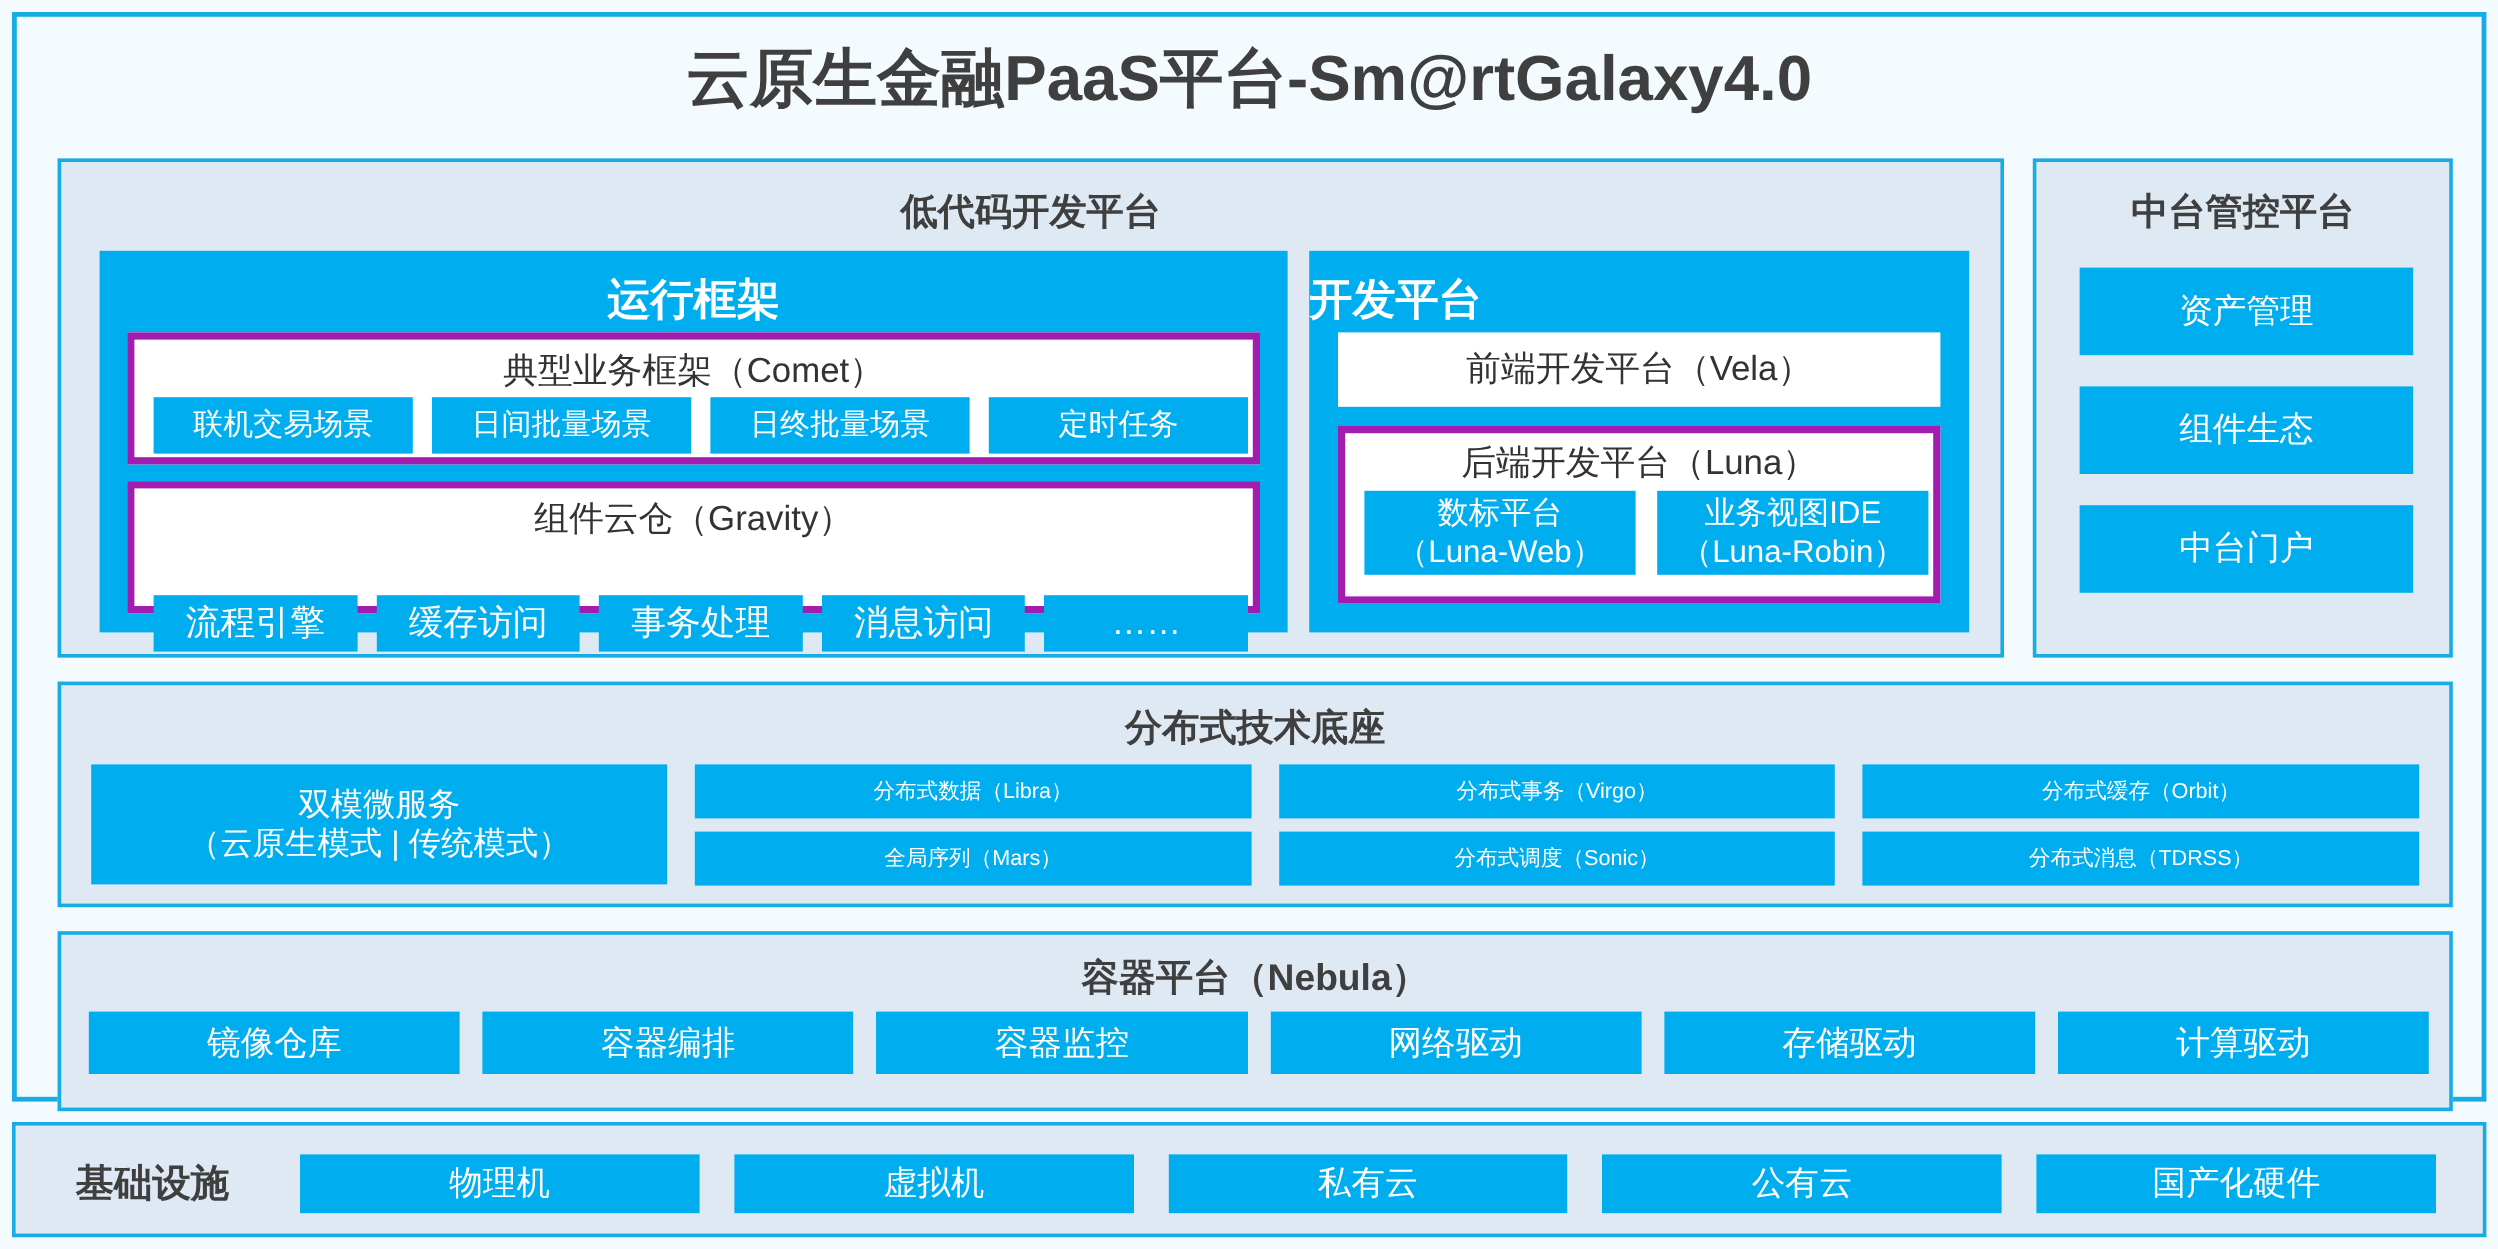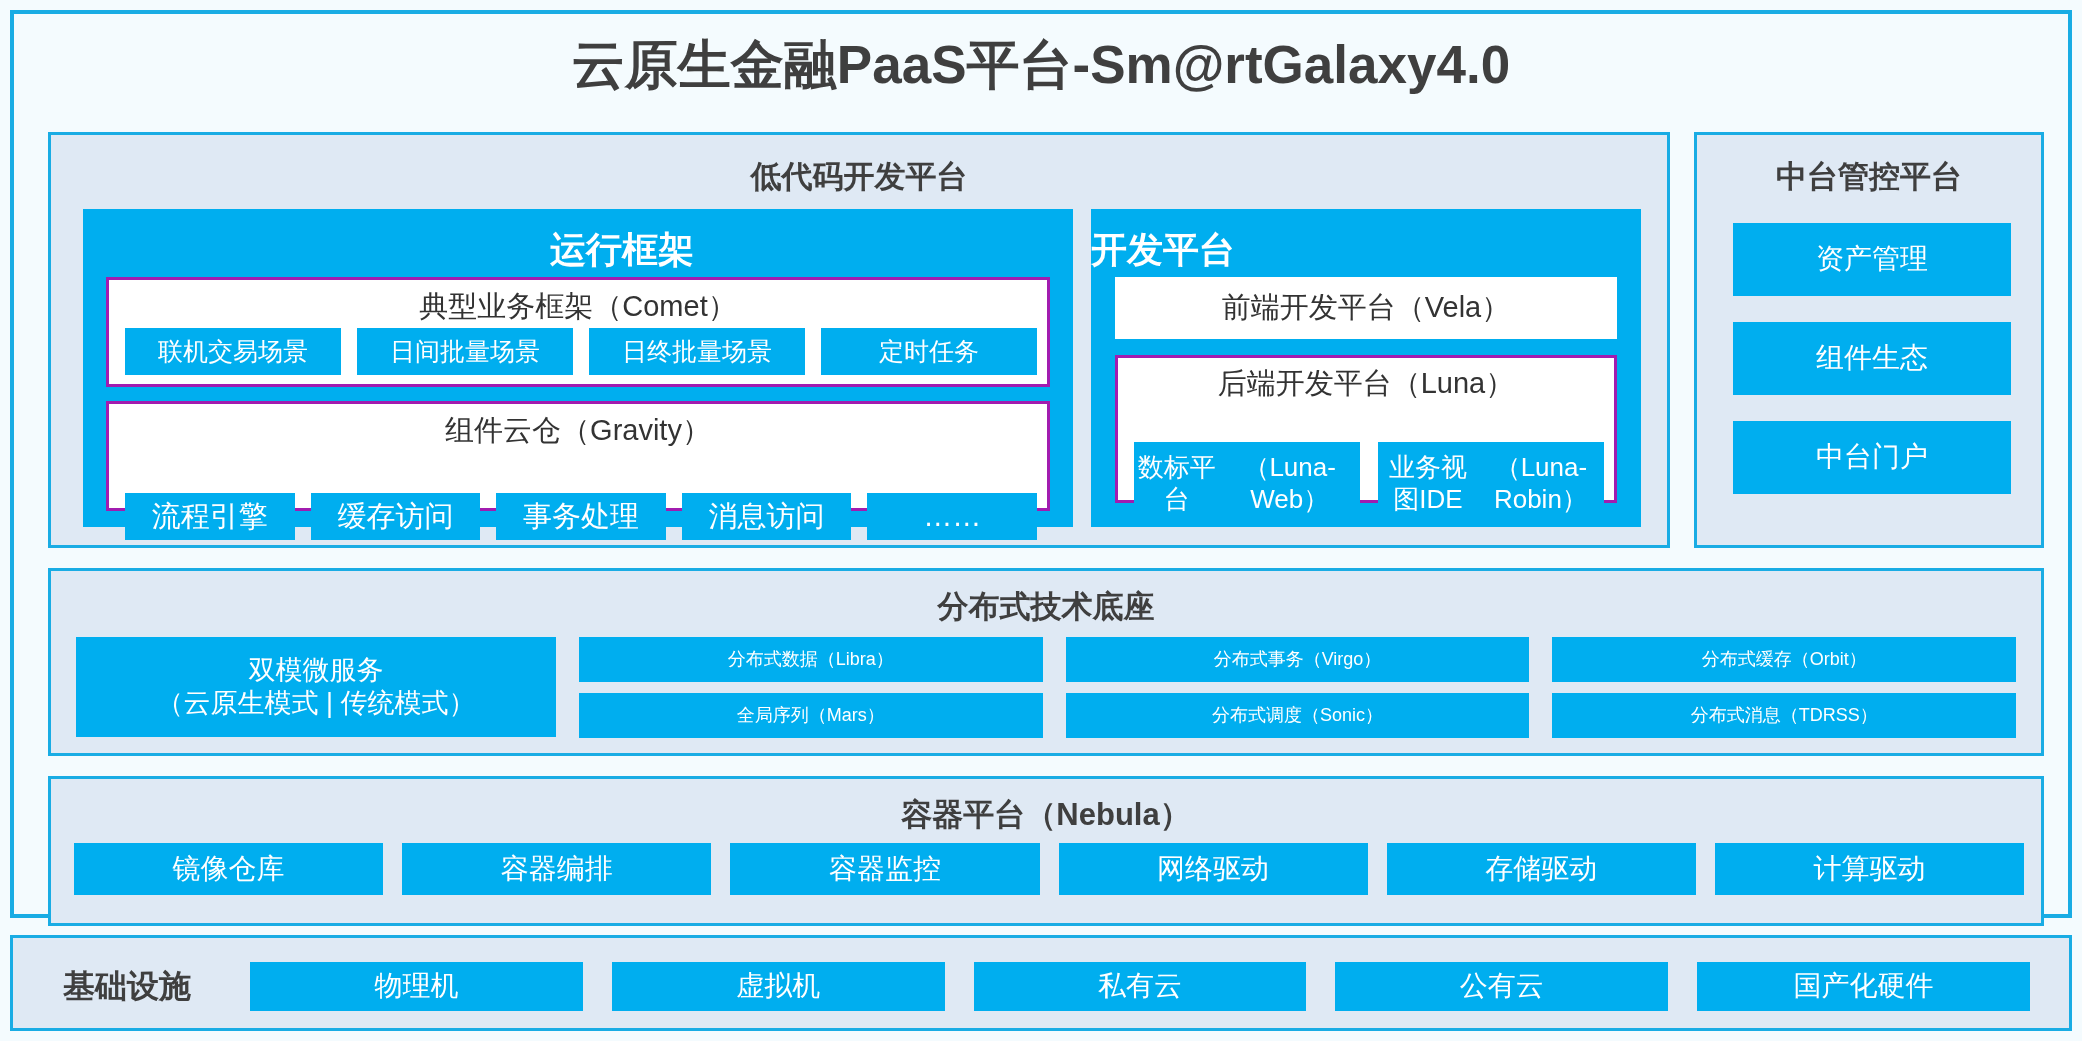"运行框架" #runtime .hdr { margin-left: 44px -> none }
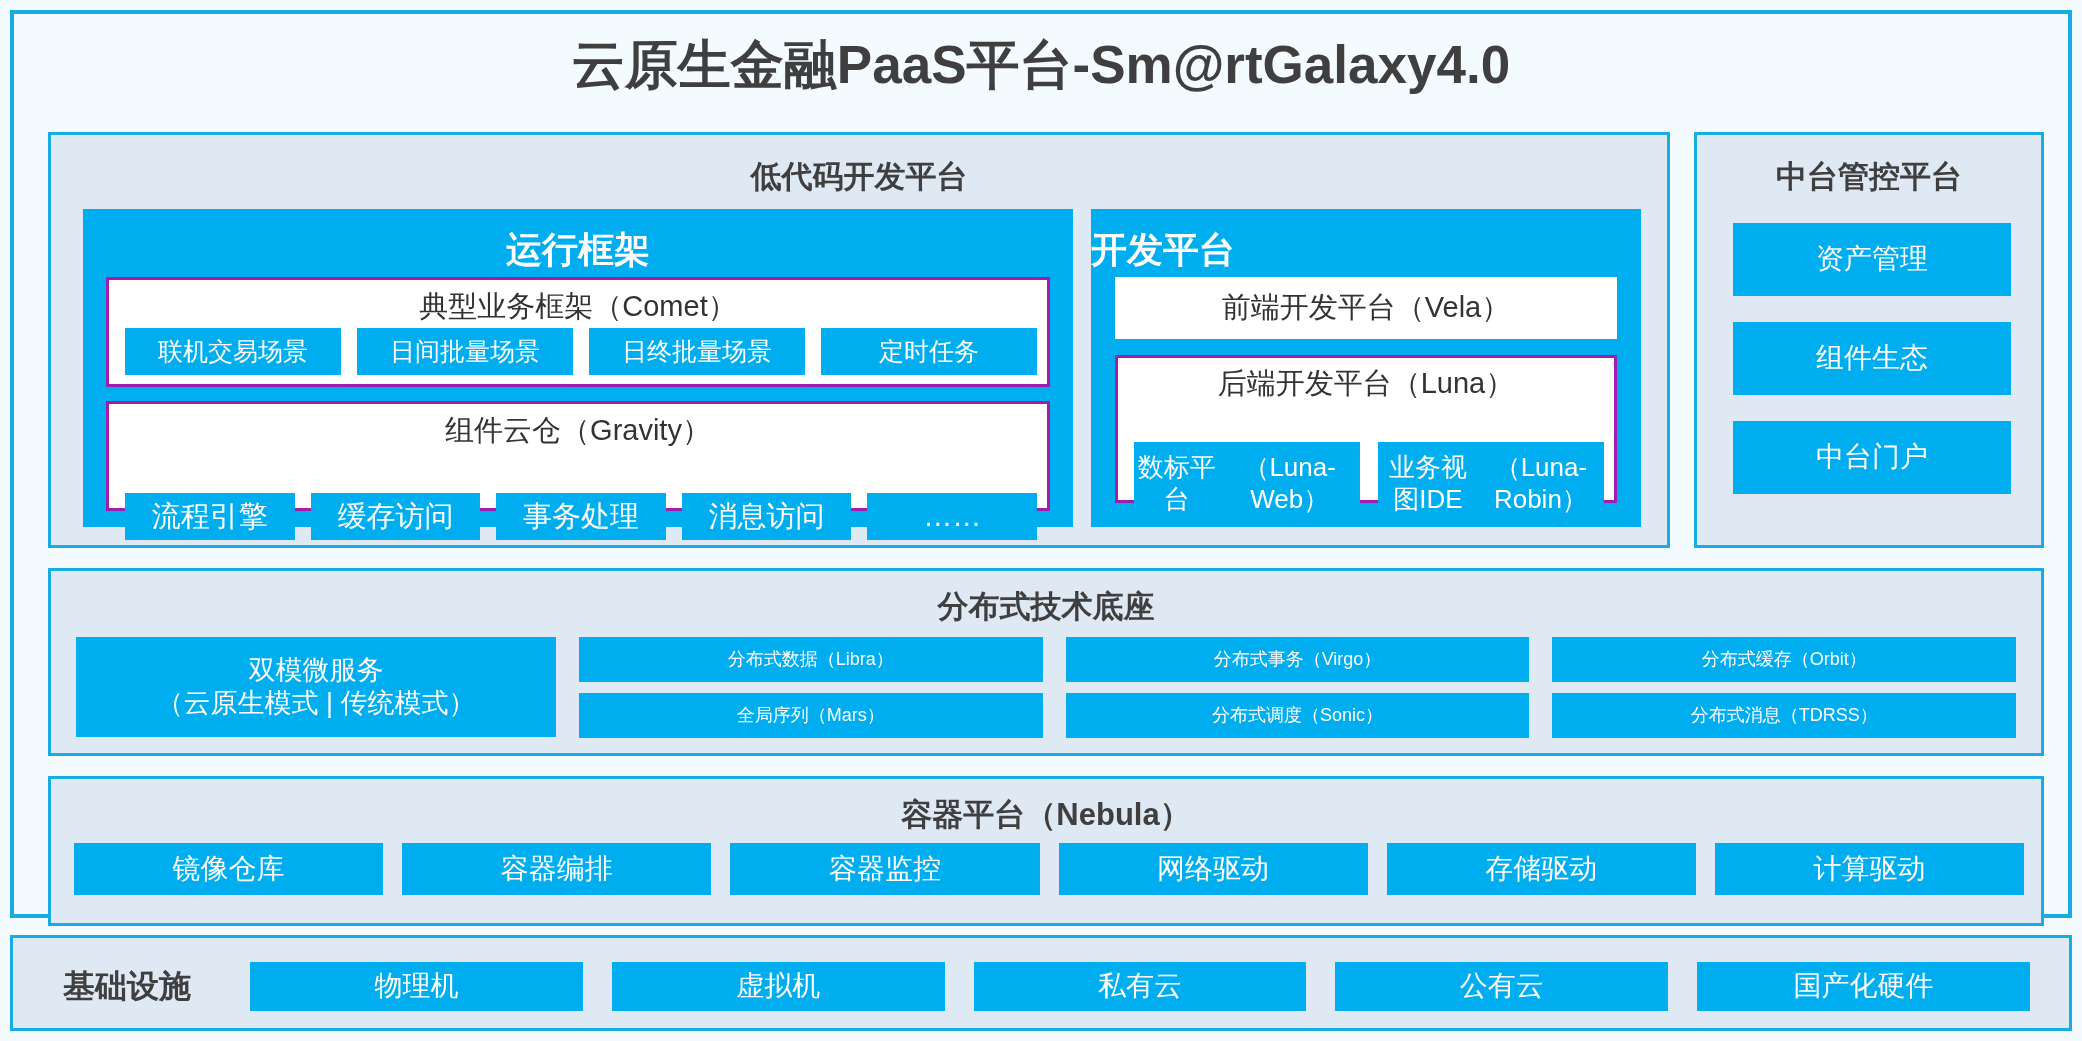"典型业务框架（Comet）" .white-card { border: 3px solid #a21caf -> 6px solid #a21caf }
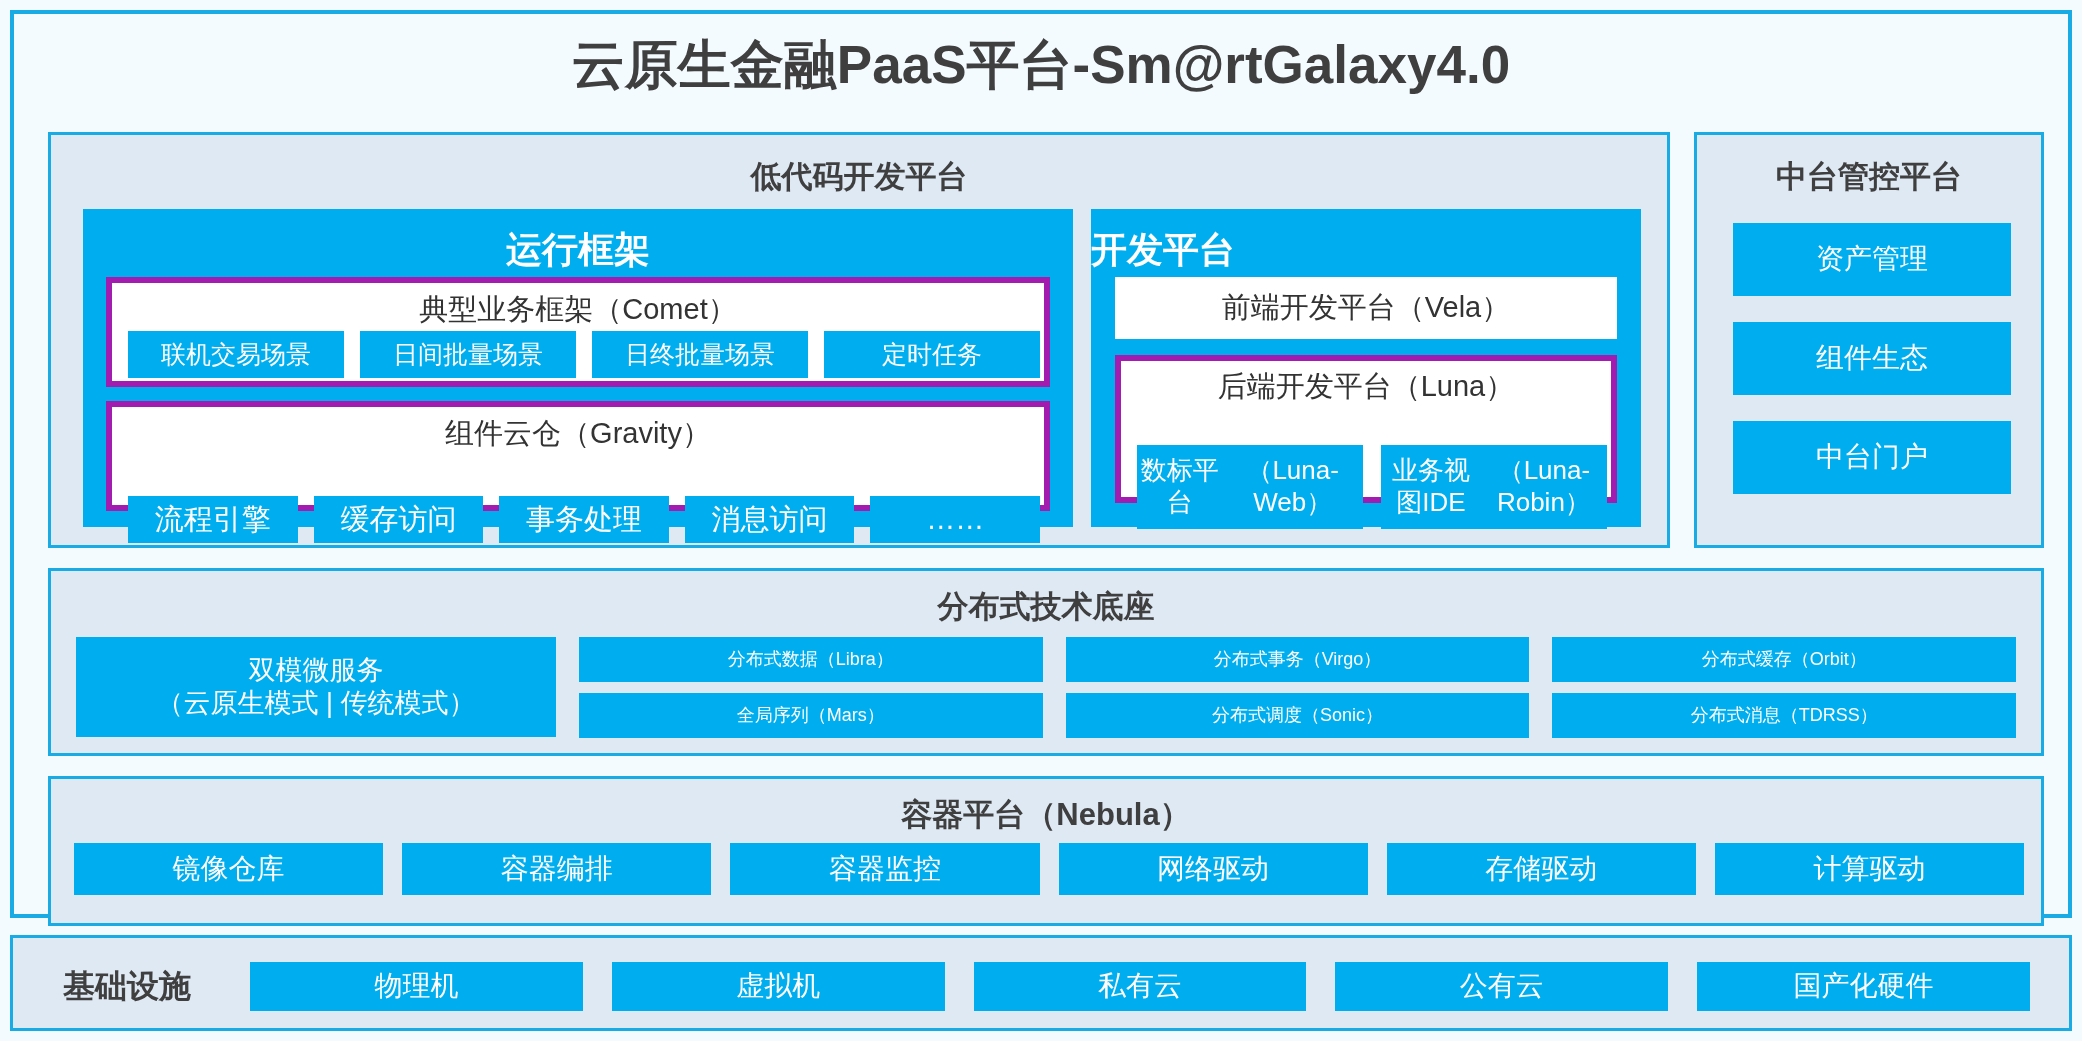"数标平台" #luna .row .blue { flex-direction: row -> column; height: 84px -> 70px; margin-top: 36px -> none }
